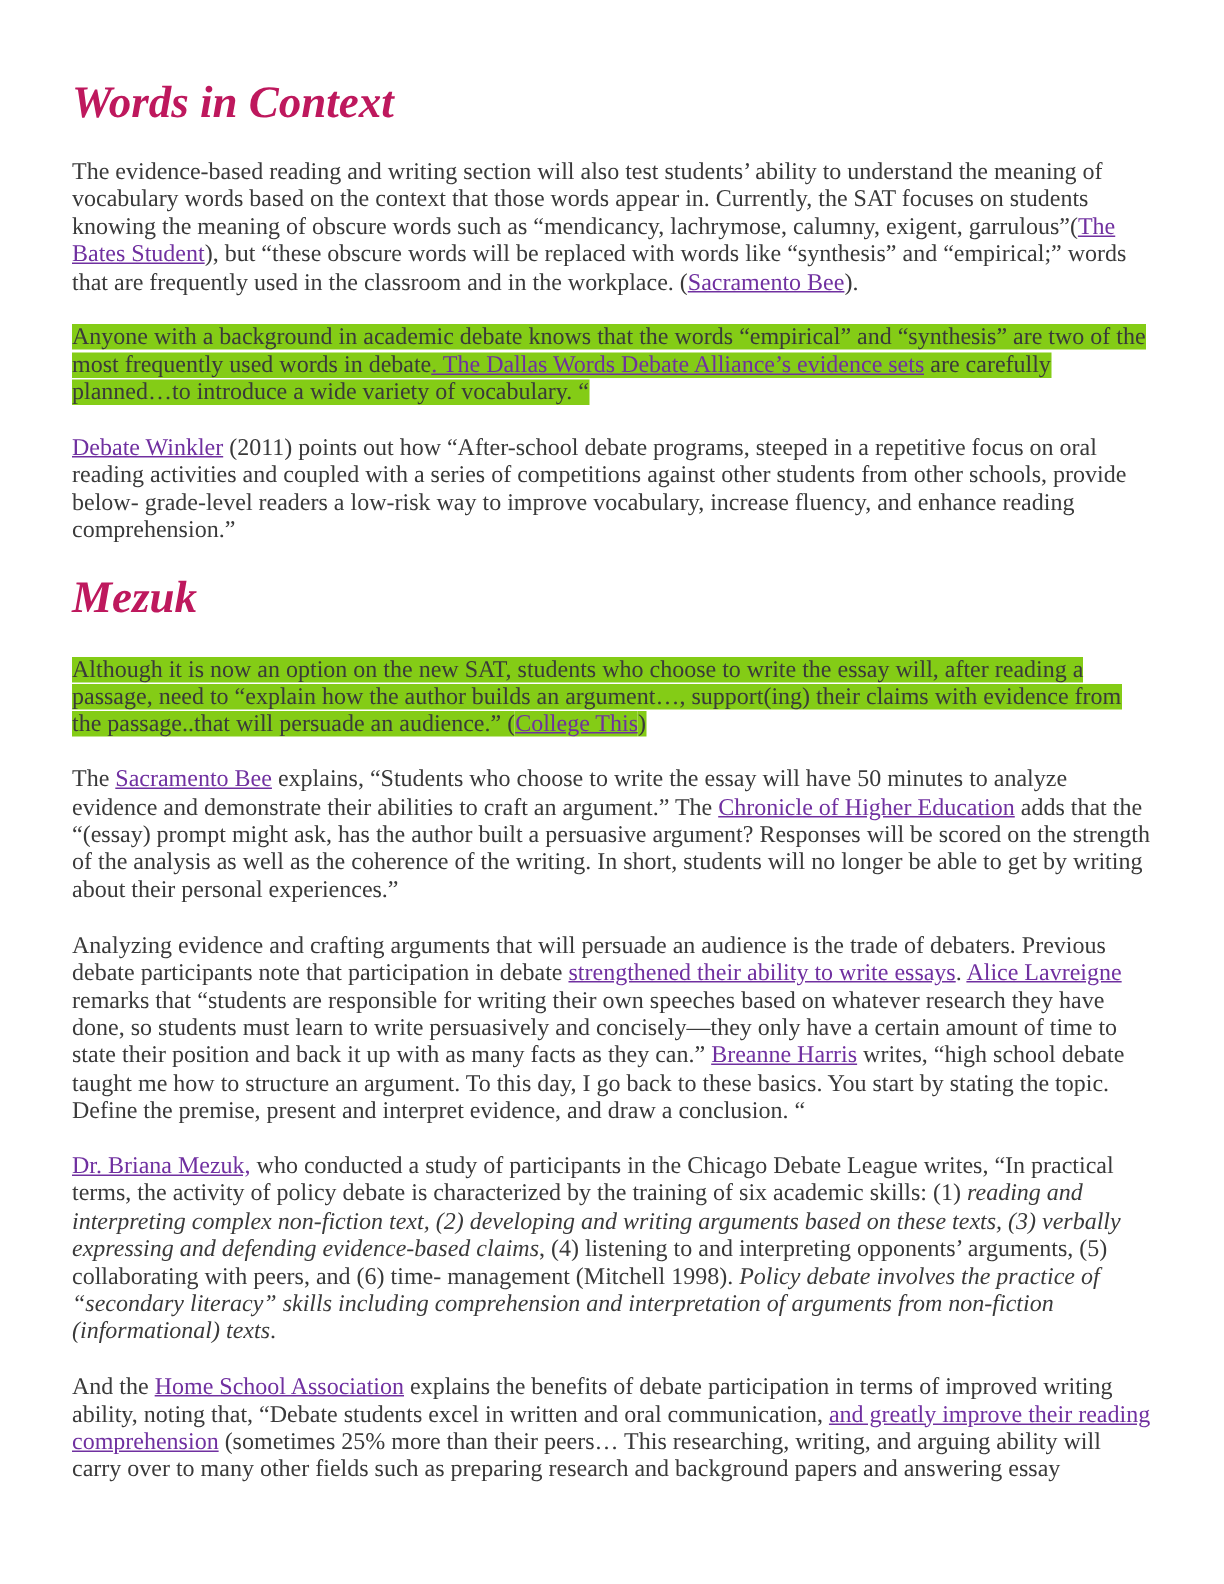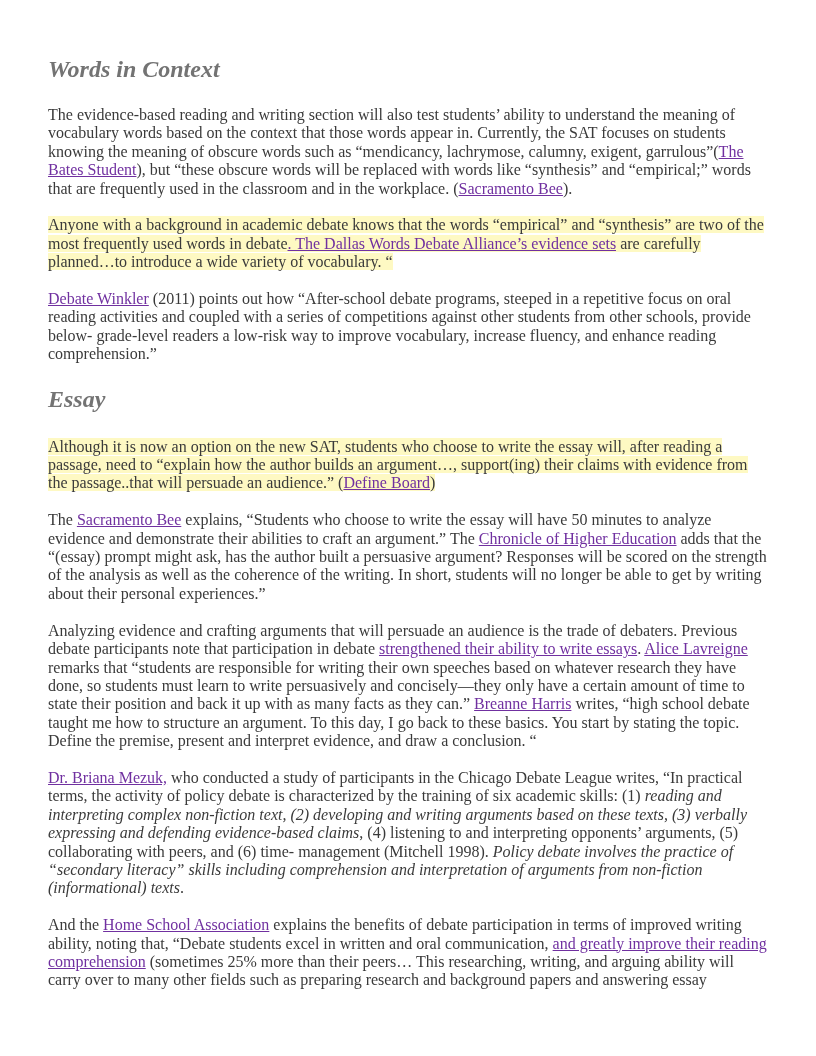"Words in Context" h2 { color: #737373 -> #be185d; font-size: 24px -> 30px }
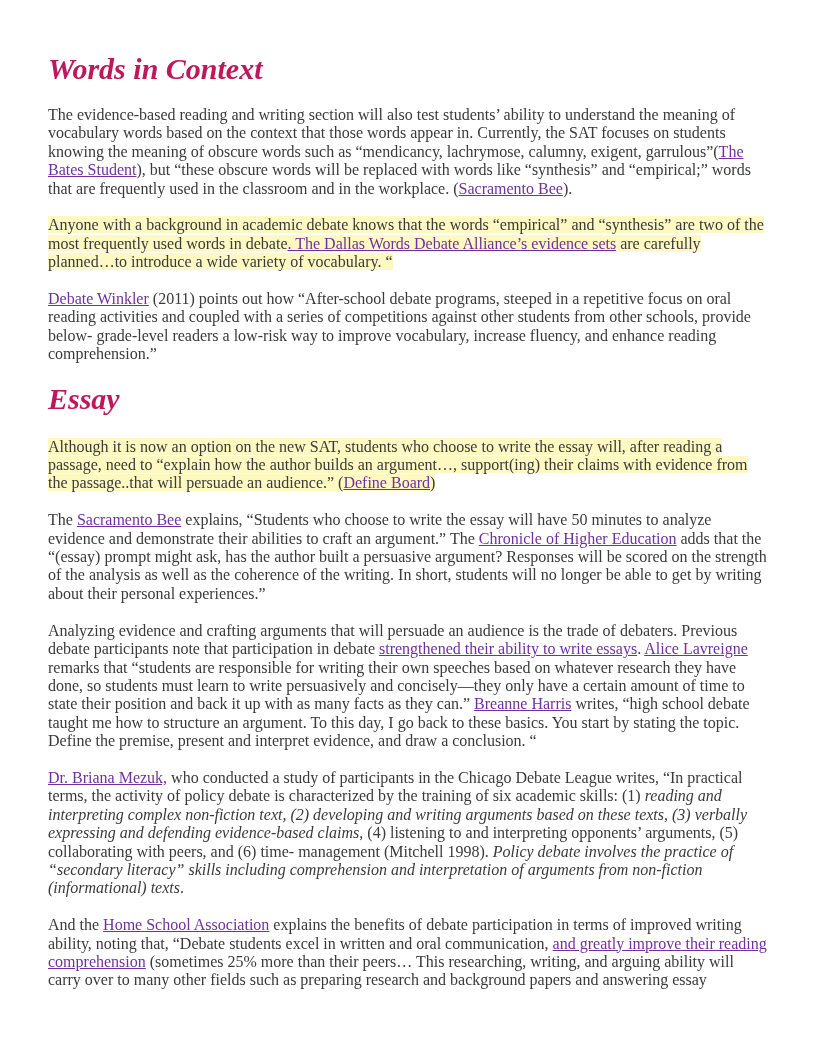"Anyone with a background in" .hl { background: #fef9c3 -> #84cc16 }
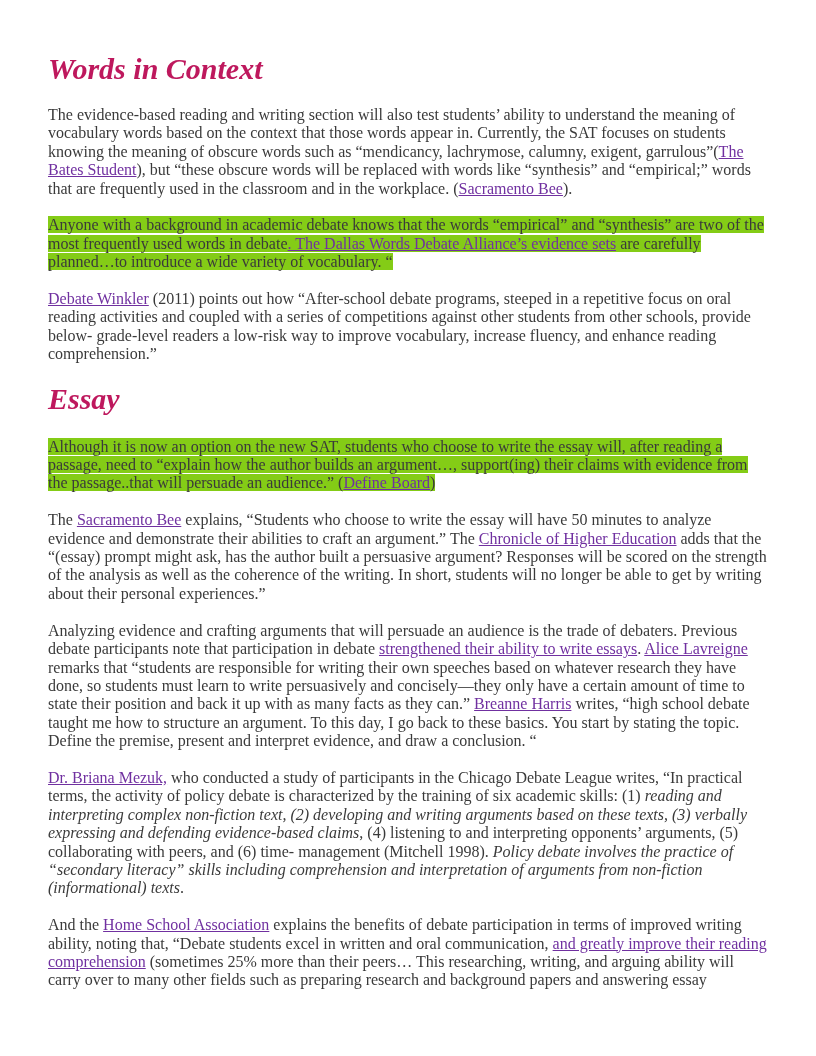"Essay" h2.h-essay { text: Essay -> Mezuk }
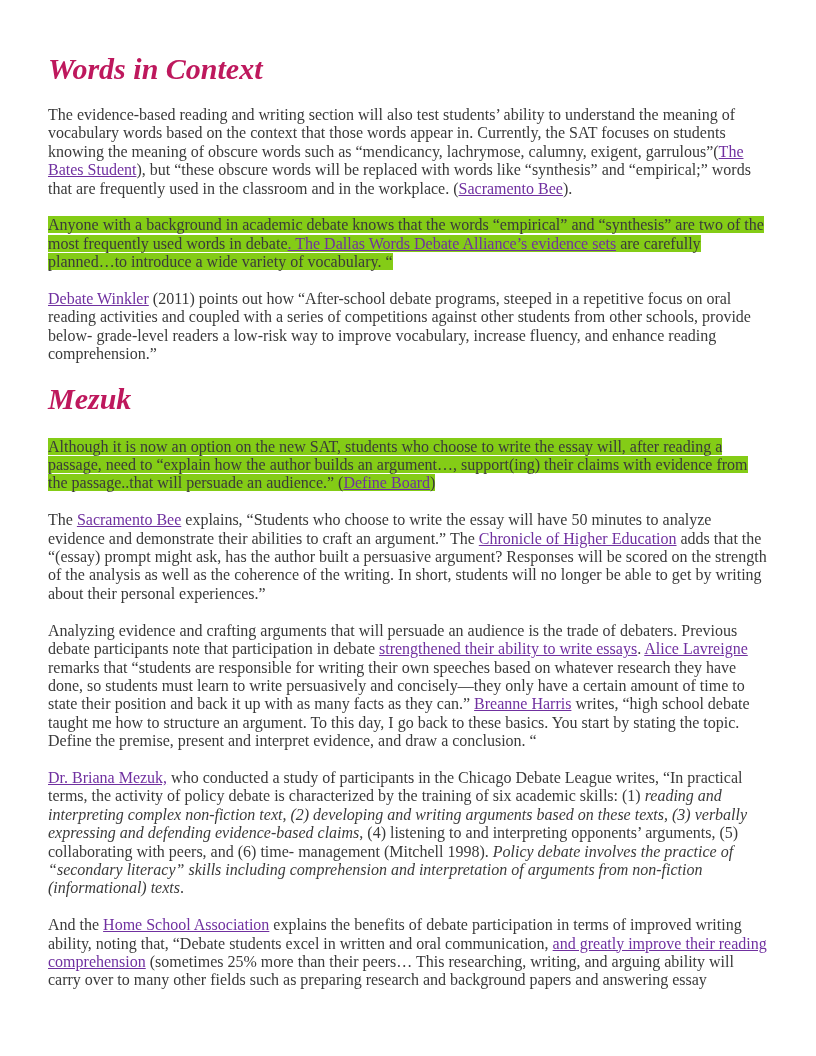"Define Board" a.hl { text: Define Board -> College This }
